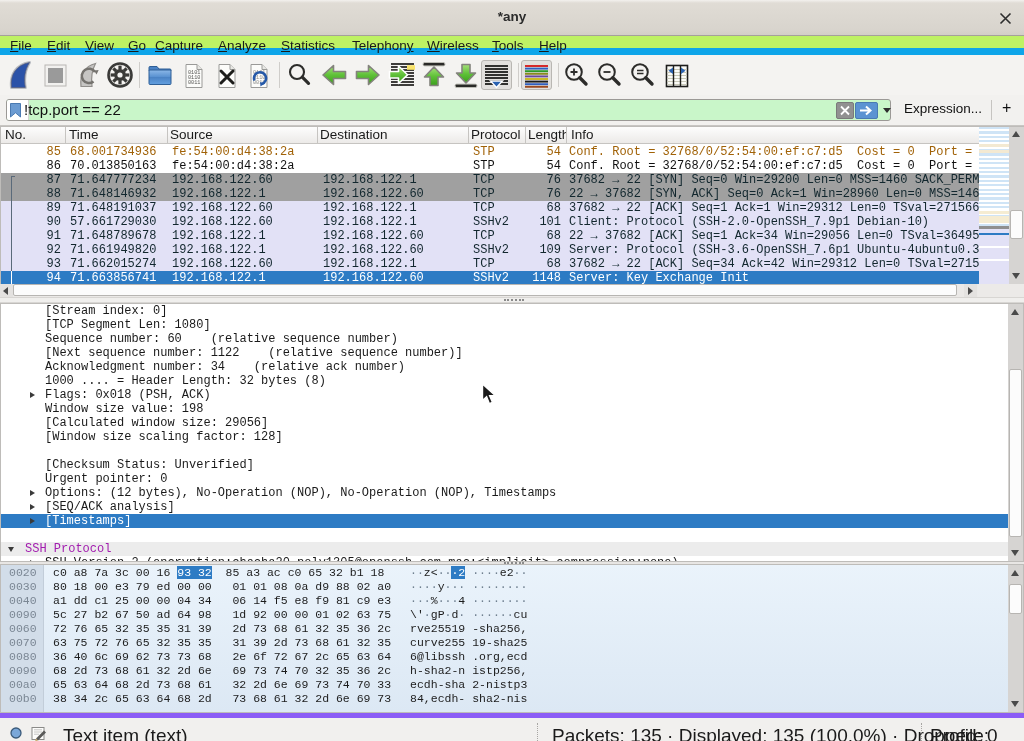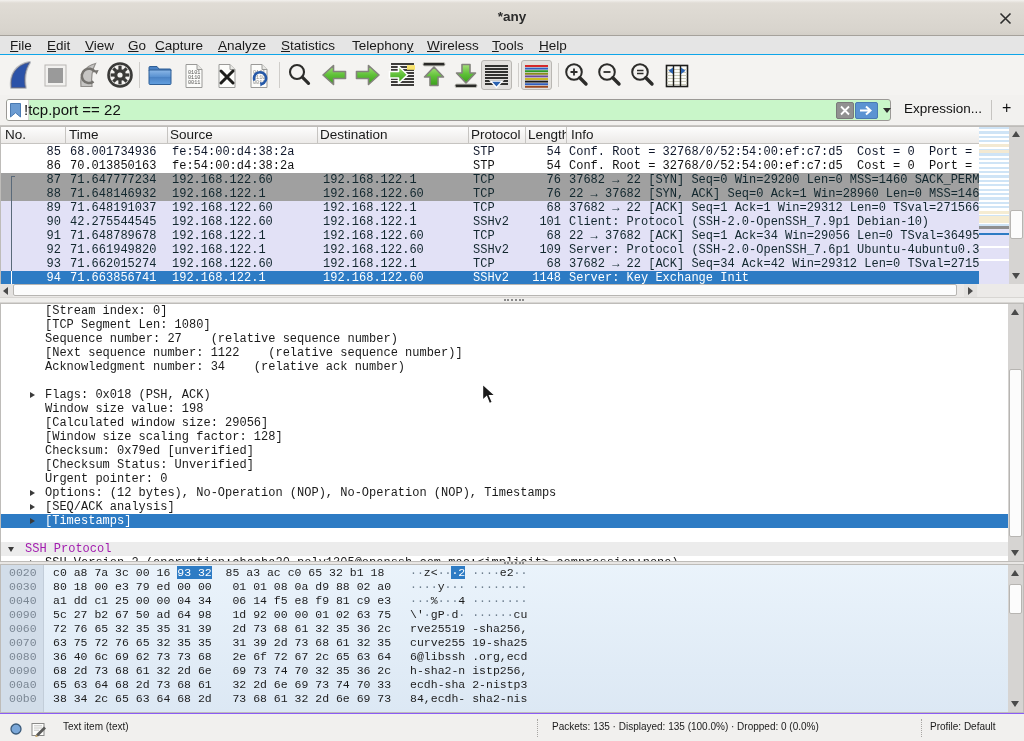"File" #menubar { background: #e5e5e5 -> #bef264; border-bottom: 1px solid #0ea5e9 -> 7px solid #0ea5e9 }
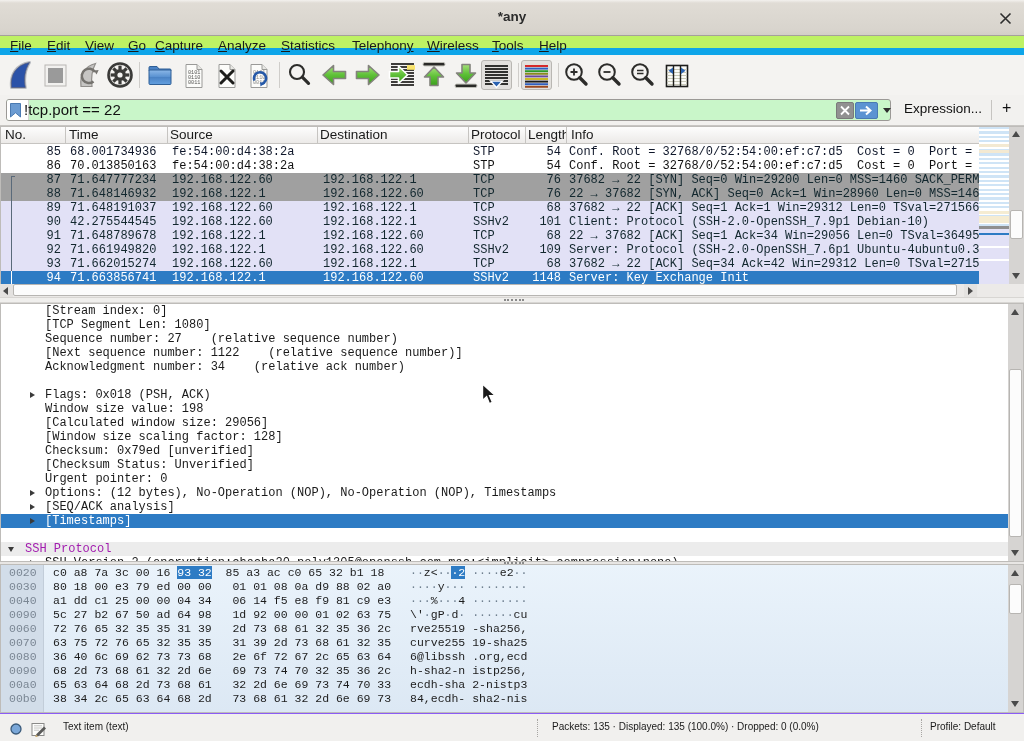"85" div.prow { color: #0f172a -> #a16207 }
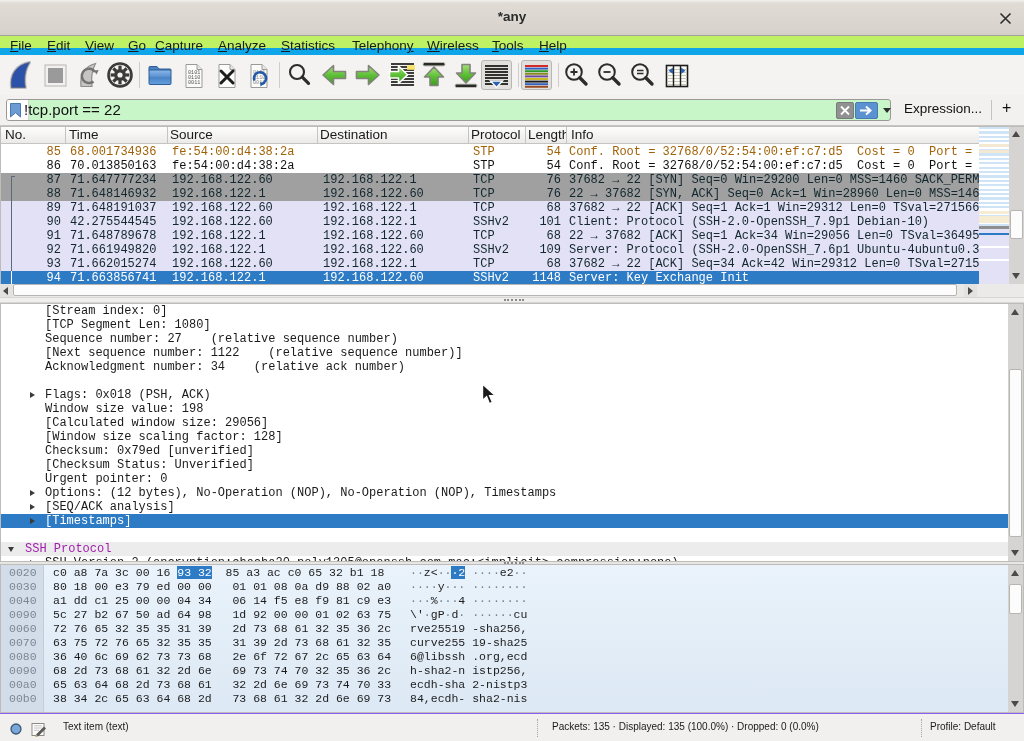"42.275544545" span.pc { text: 42.275544545 -> 57.661729030 }
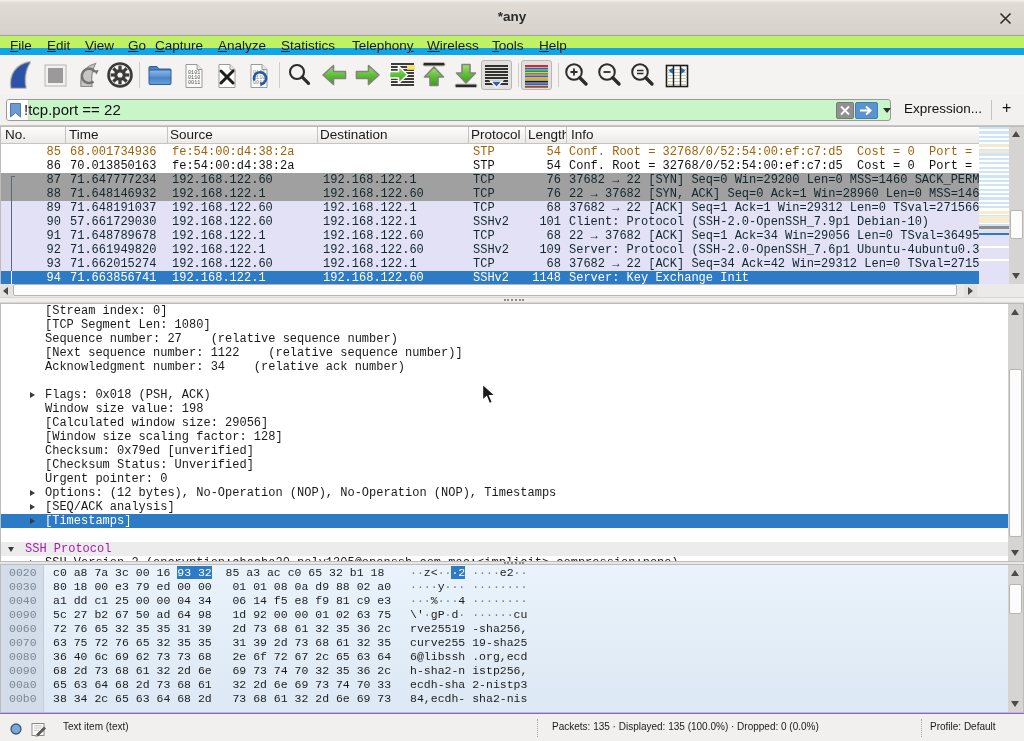"Server: Protocol (SSH-2.0-OpenSSH_7.6p1" span.pc { text: SSH-2.0-OpenSSH -> SSH-3.6-OpenSSH }
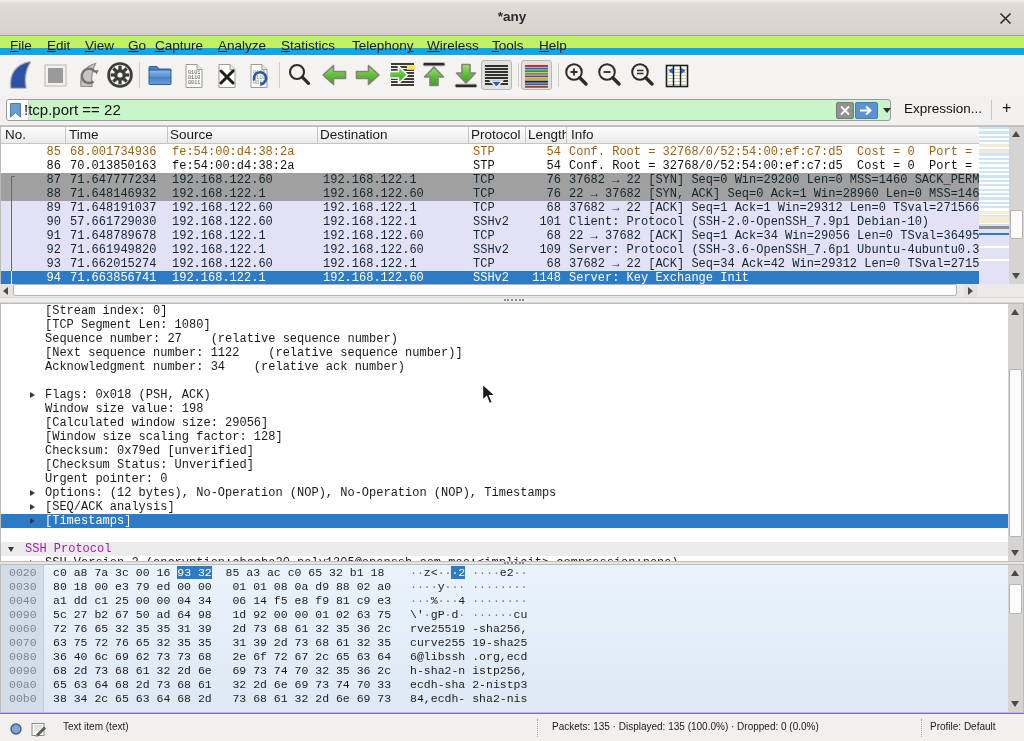"Sequence number: 27 (relative sequence" span { text: 27 -> 60 }
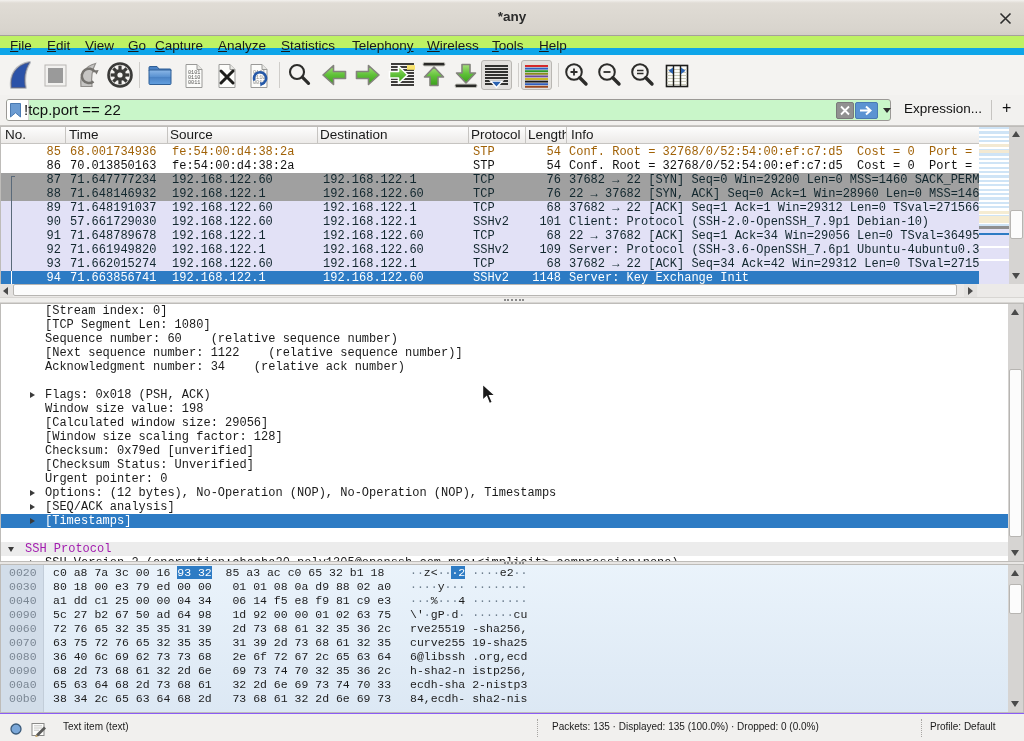"1000 .... = Header Length:" div.dline { html: none -> <div> <span>1000 .... = Header Length: 32 bytes (8)</span> </div> }
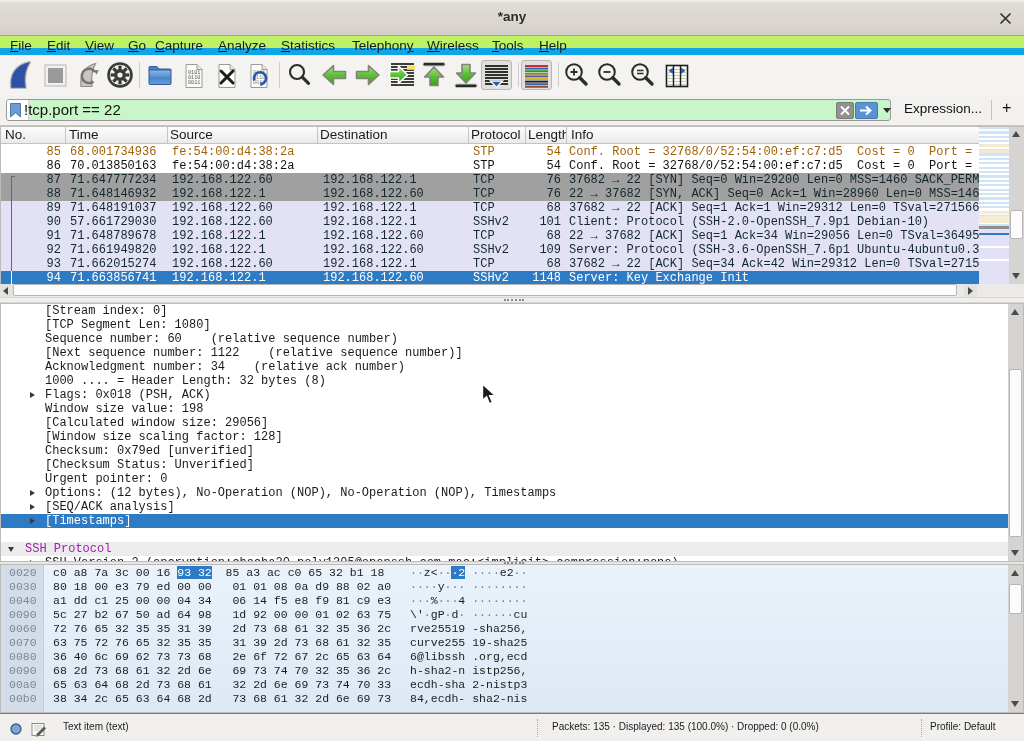"Checksum: 0x79ed [unverified]" div.dline { html: <div> <span>Checksum: 0x79ed [unverified]</span> </div> -> none }
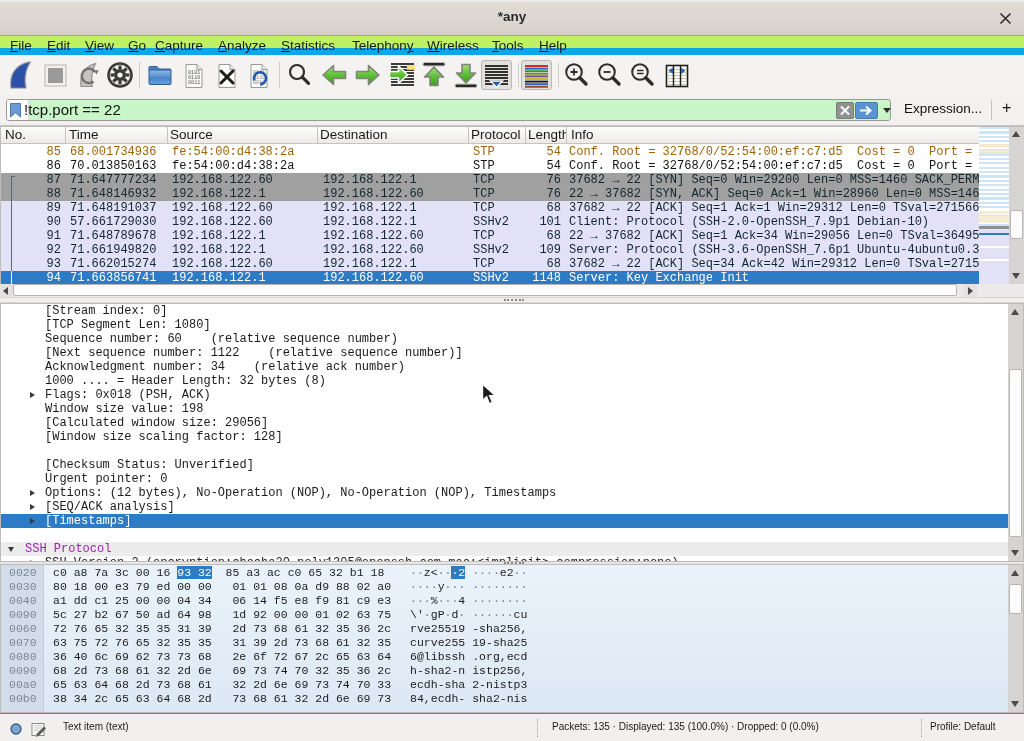"Text item (text)" #statusbar { border-top: 1px solid #8b5cf6 -> 5px solid #8b5cf6; font-size: 10px -> 19px }
